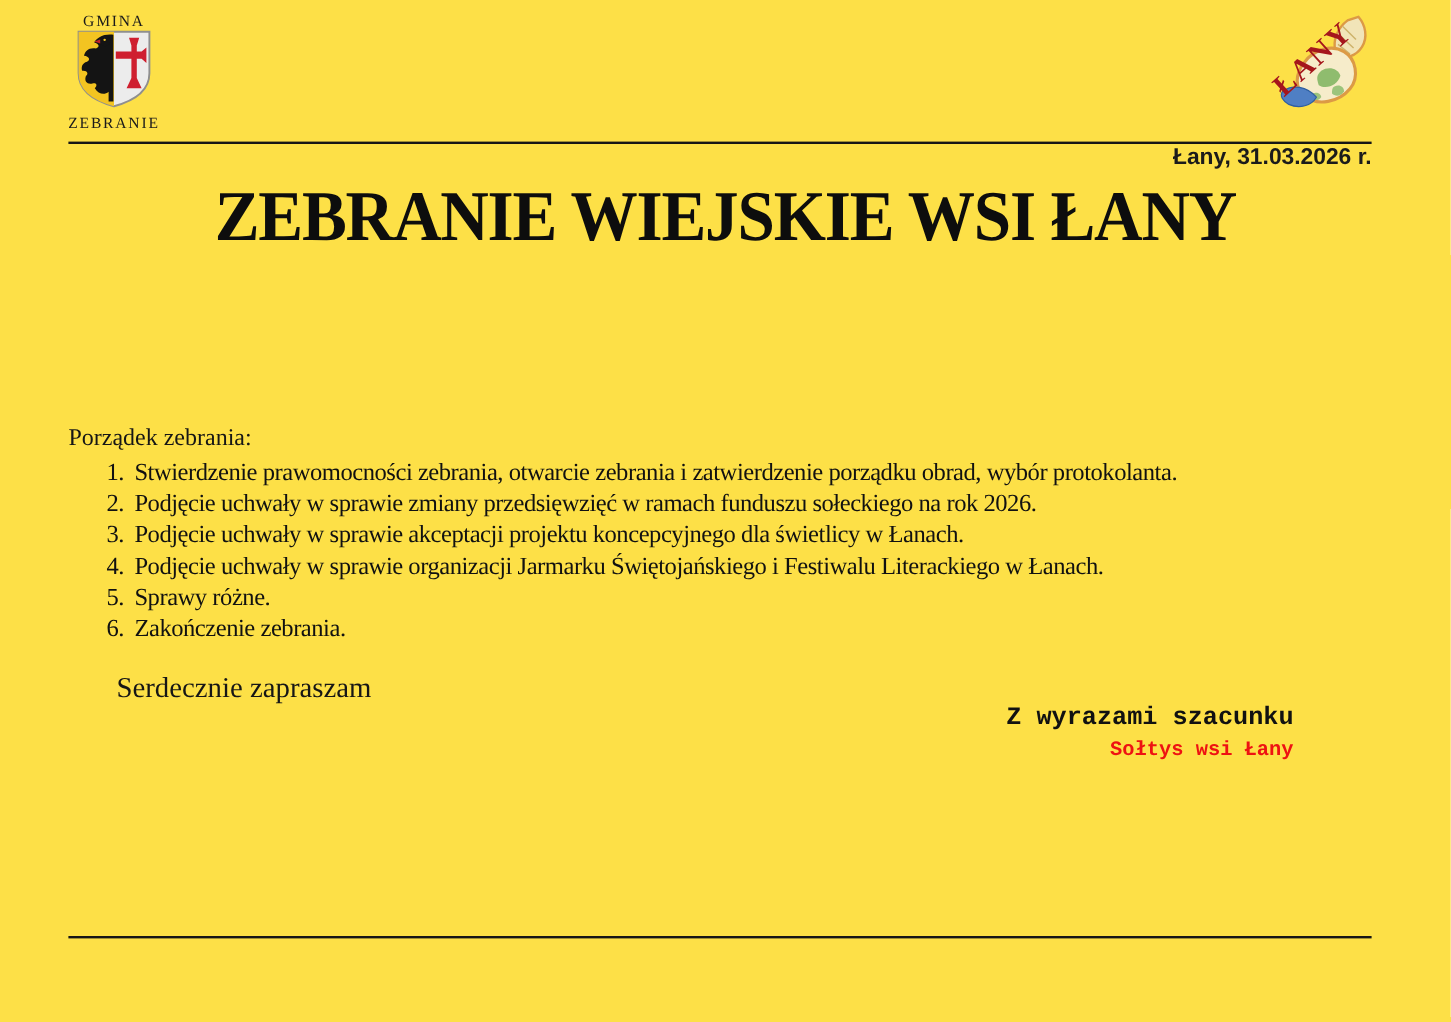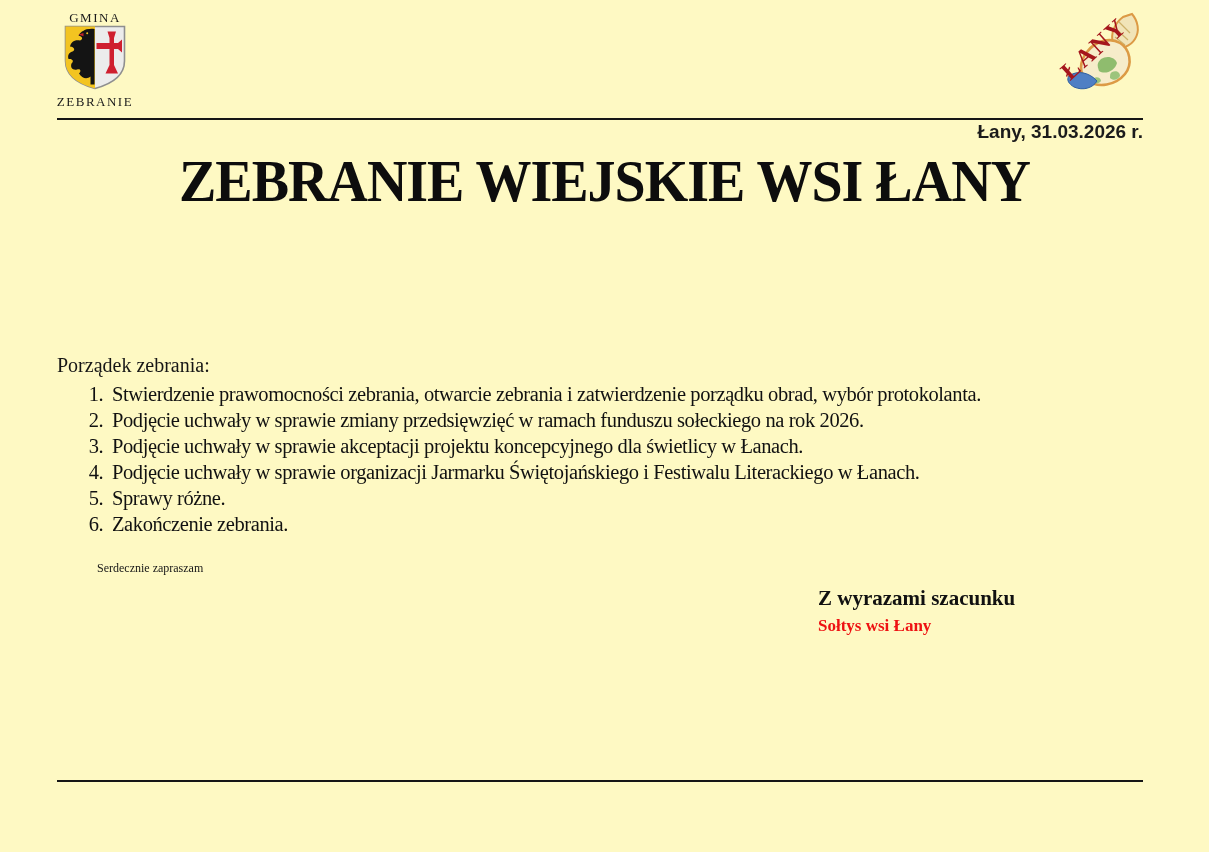"GMINA" .page { background: #fef9c3 -> #fde047 }
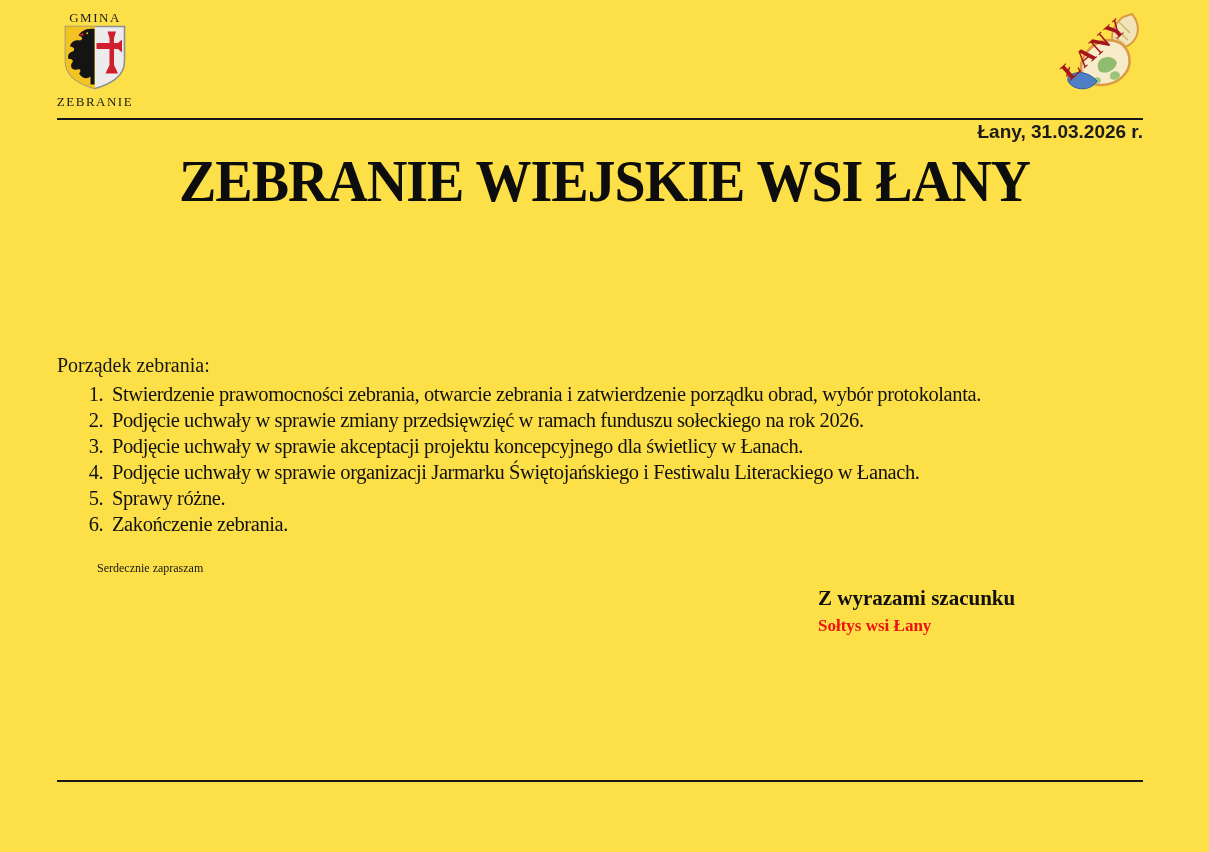"Serdecznie zapraszam" .invitation { font-size: 12px -> 24px }
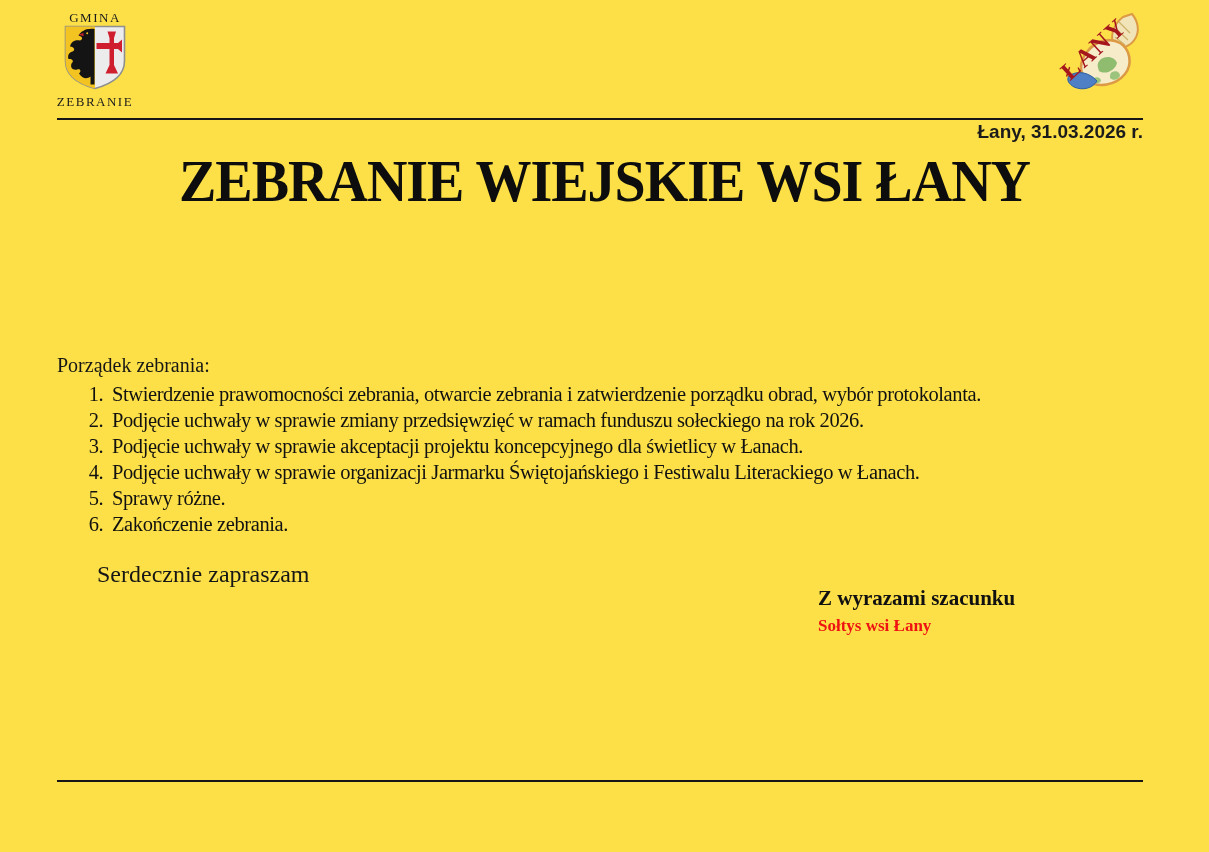"Z wyrazami szacunku" .signature-block { font-family: none -> Liberation Mono, monospace; text-align: left -> right }
